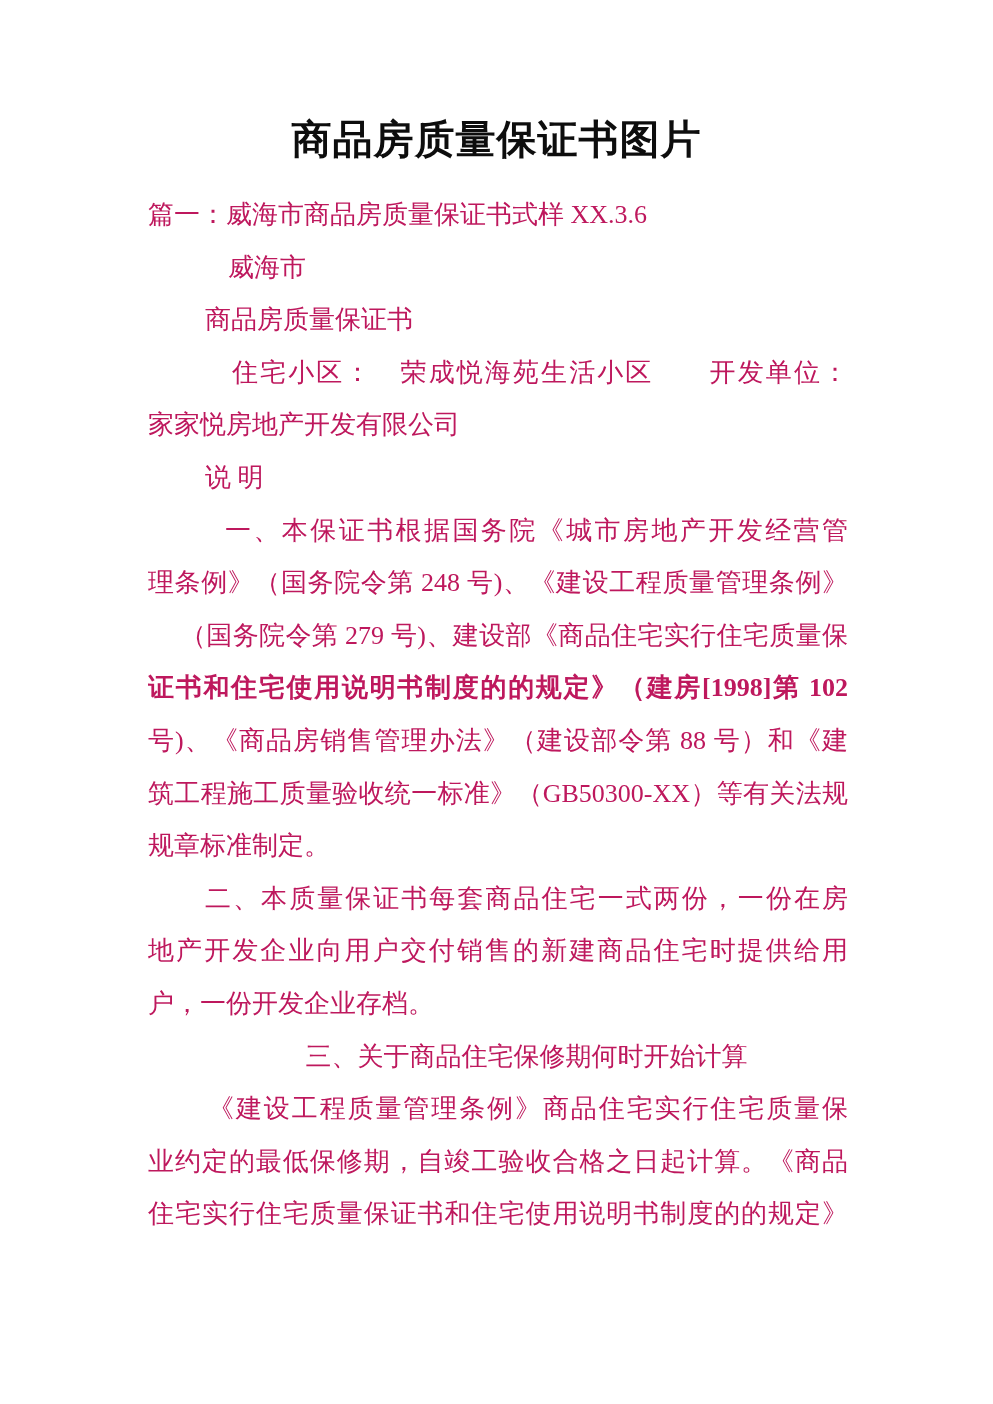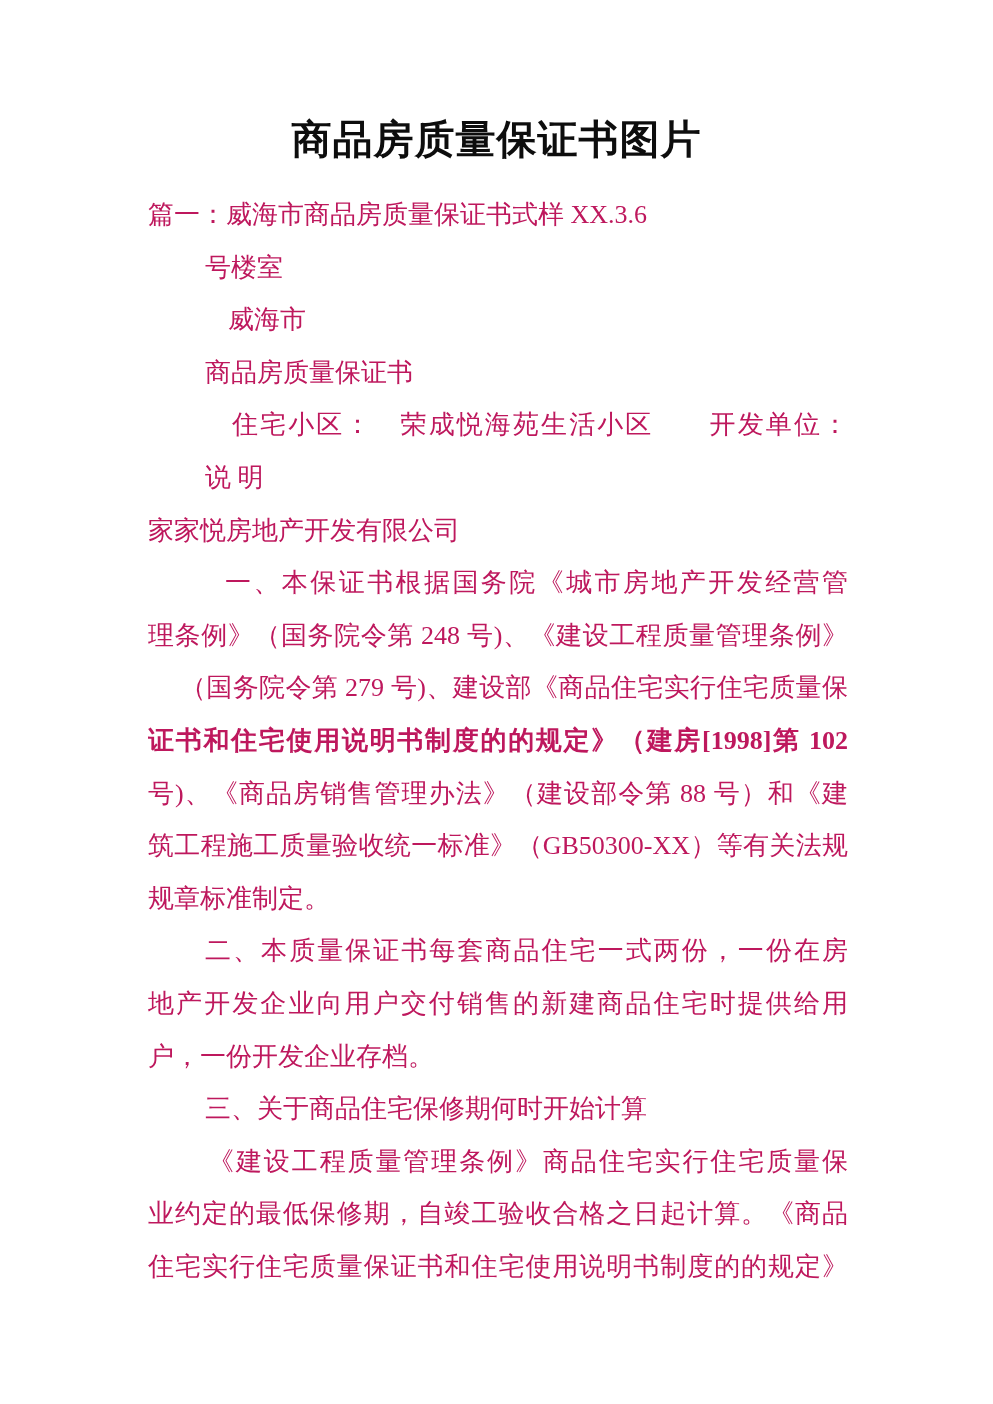"号楼室" div.line { html: <div>号楼室</div> -> none }
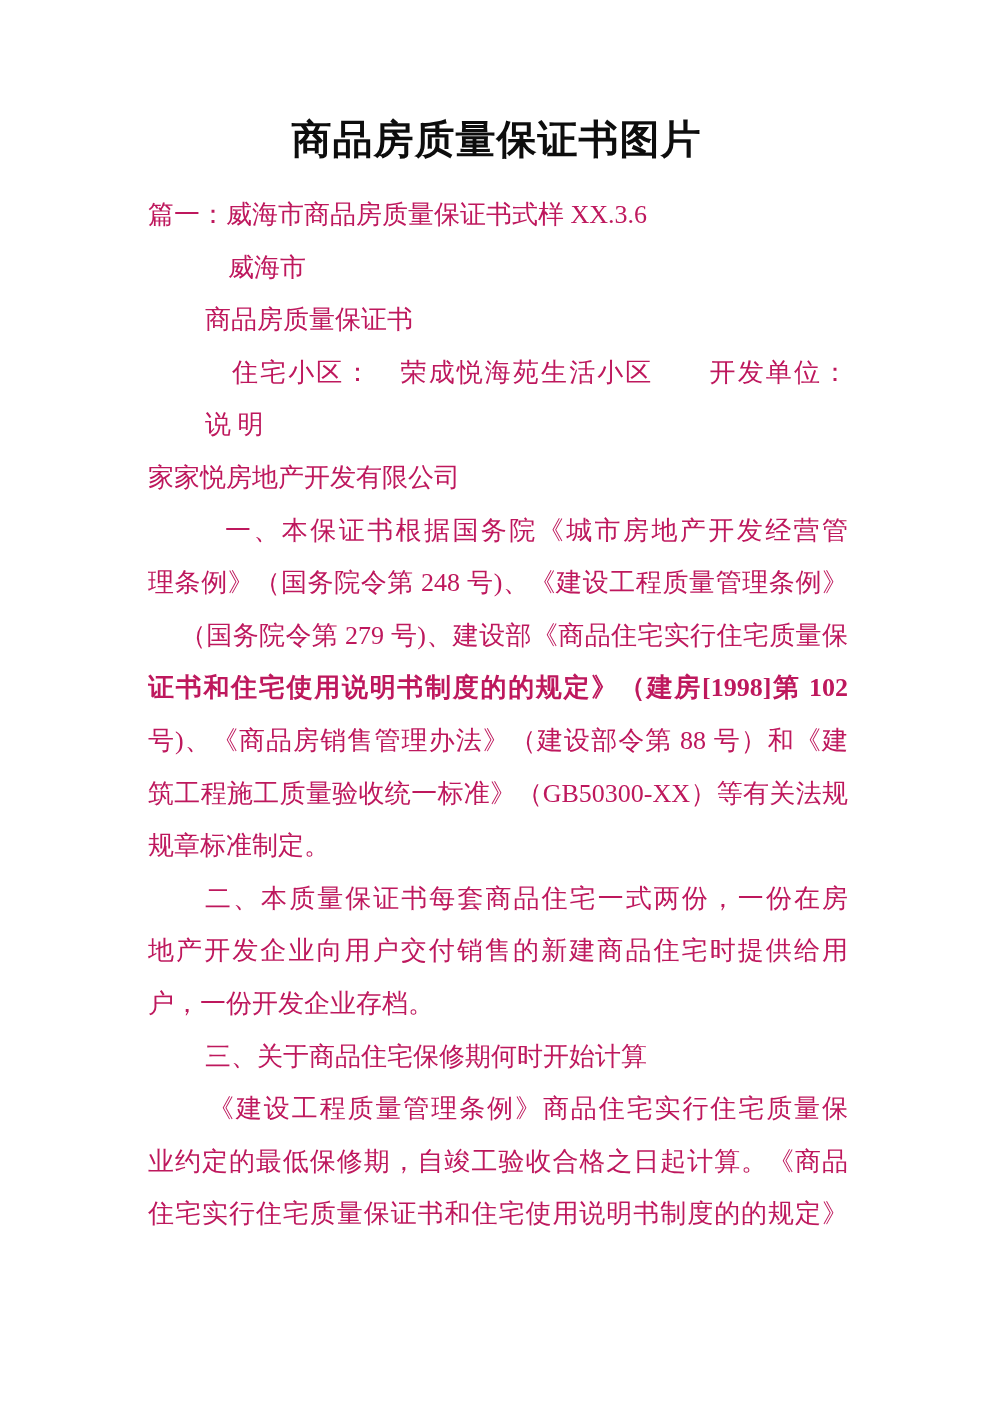"说 明" div.line { order: before "家家悦房地产开发有限公司" -> after "家家悦房地产开发有限公司" }
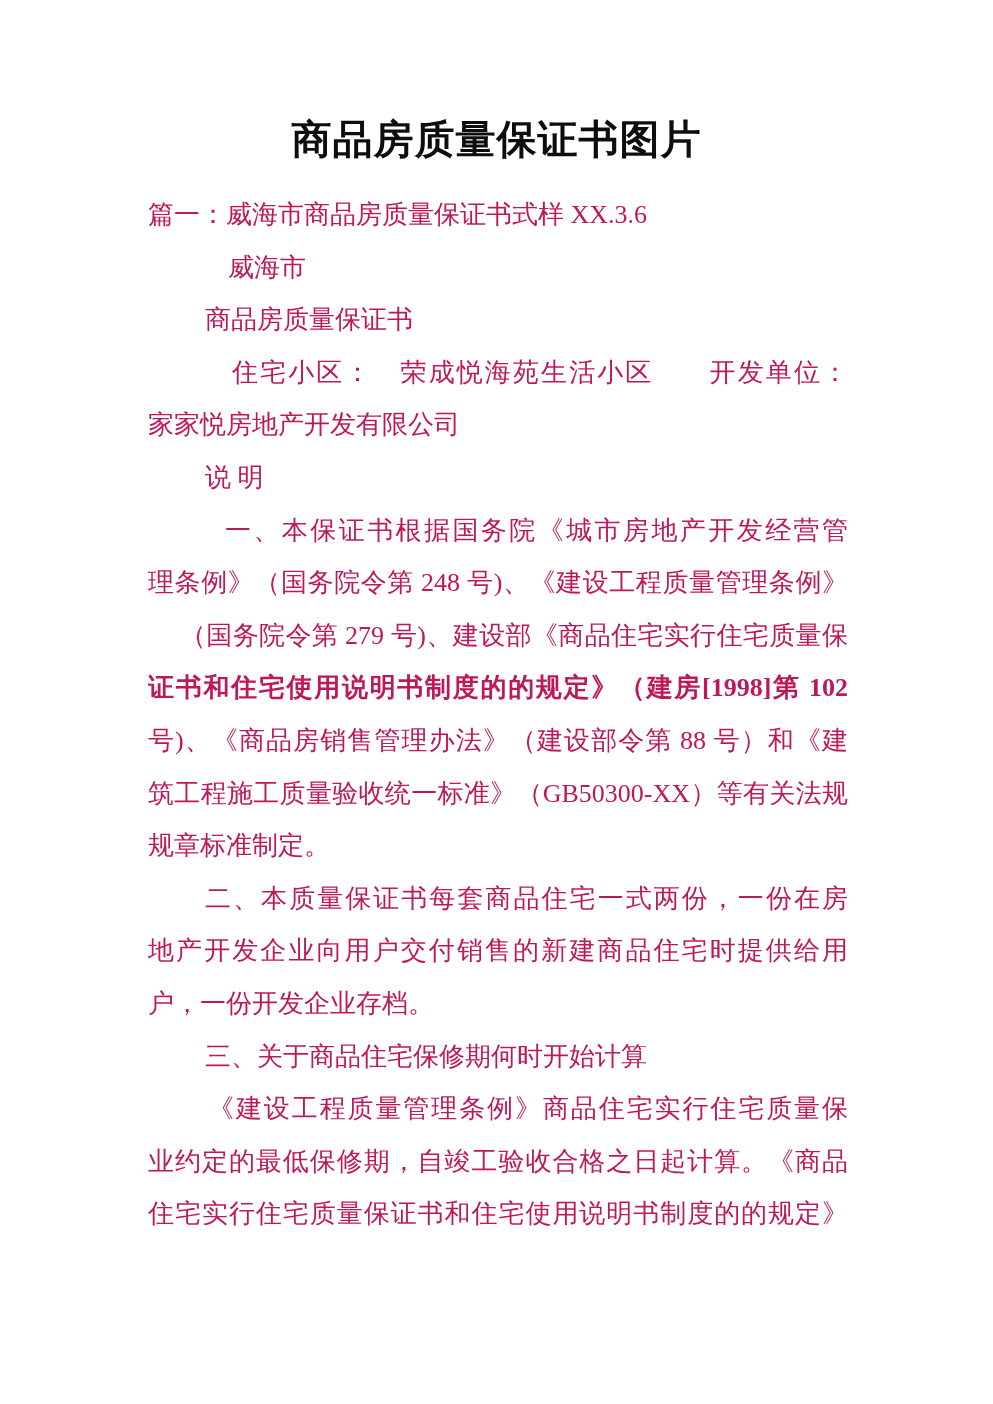"三、关于商品住宅保修期何时开始计算" div.line { text-align: none -> center }
